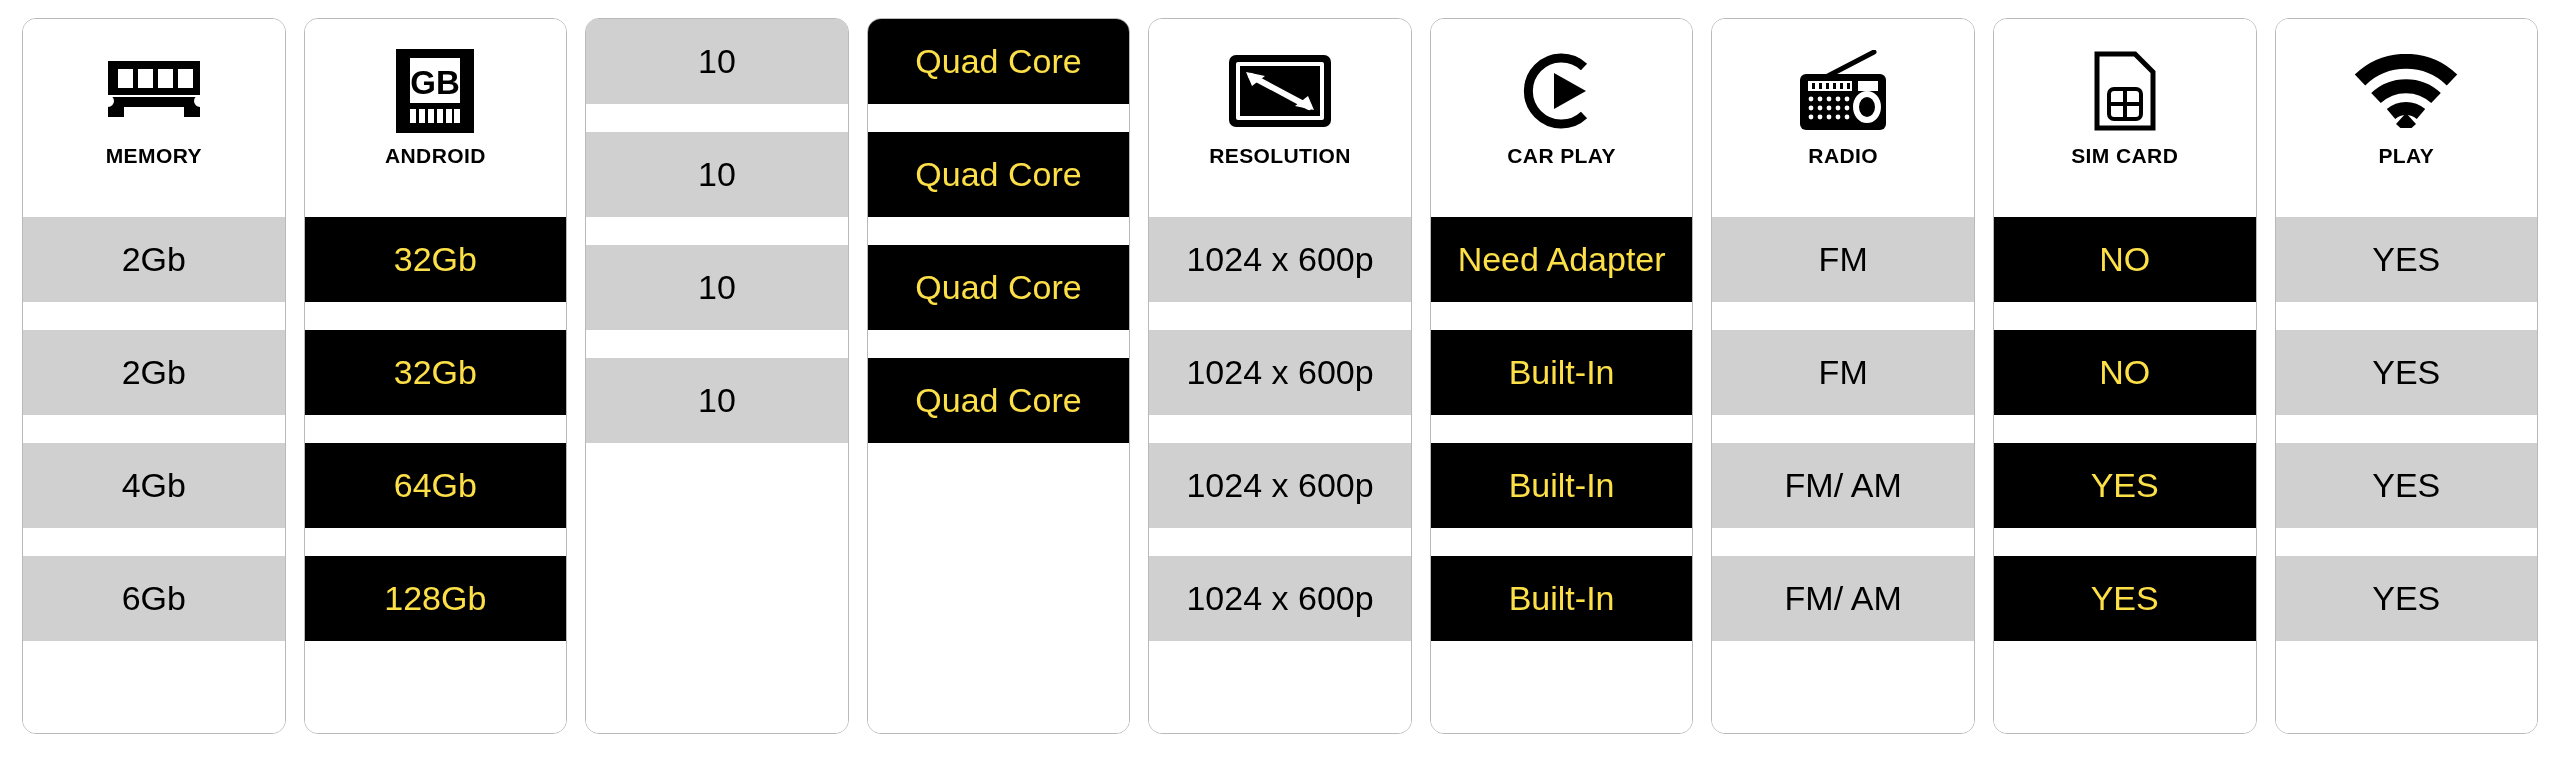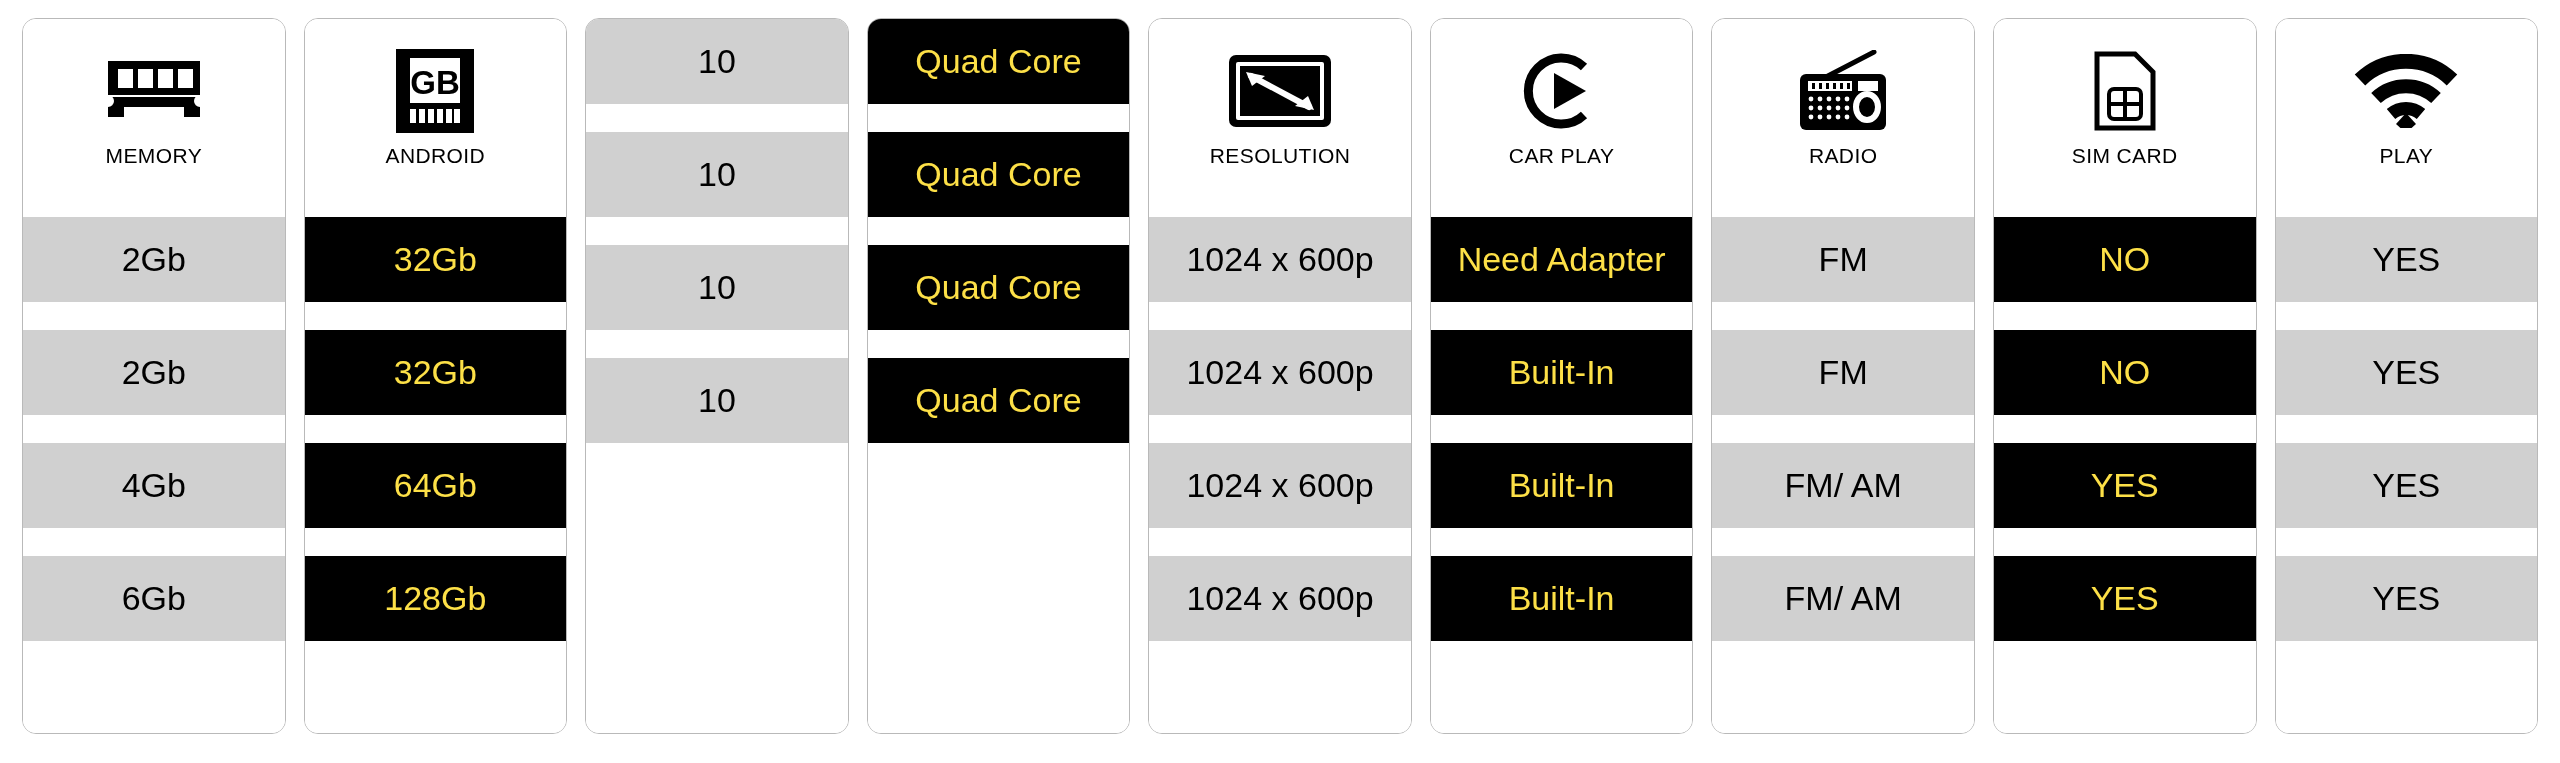"MEMORY" .card-title { font-weight: normal -> bold }
